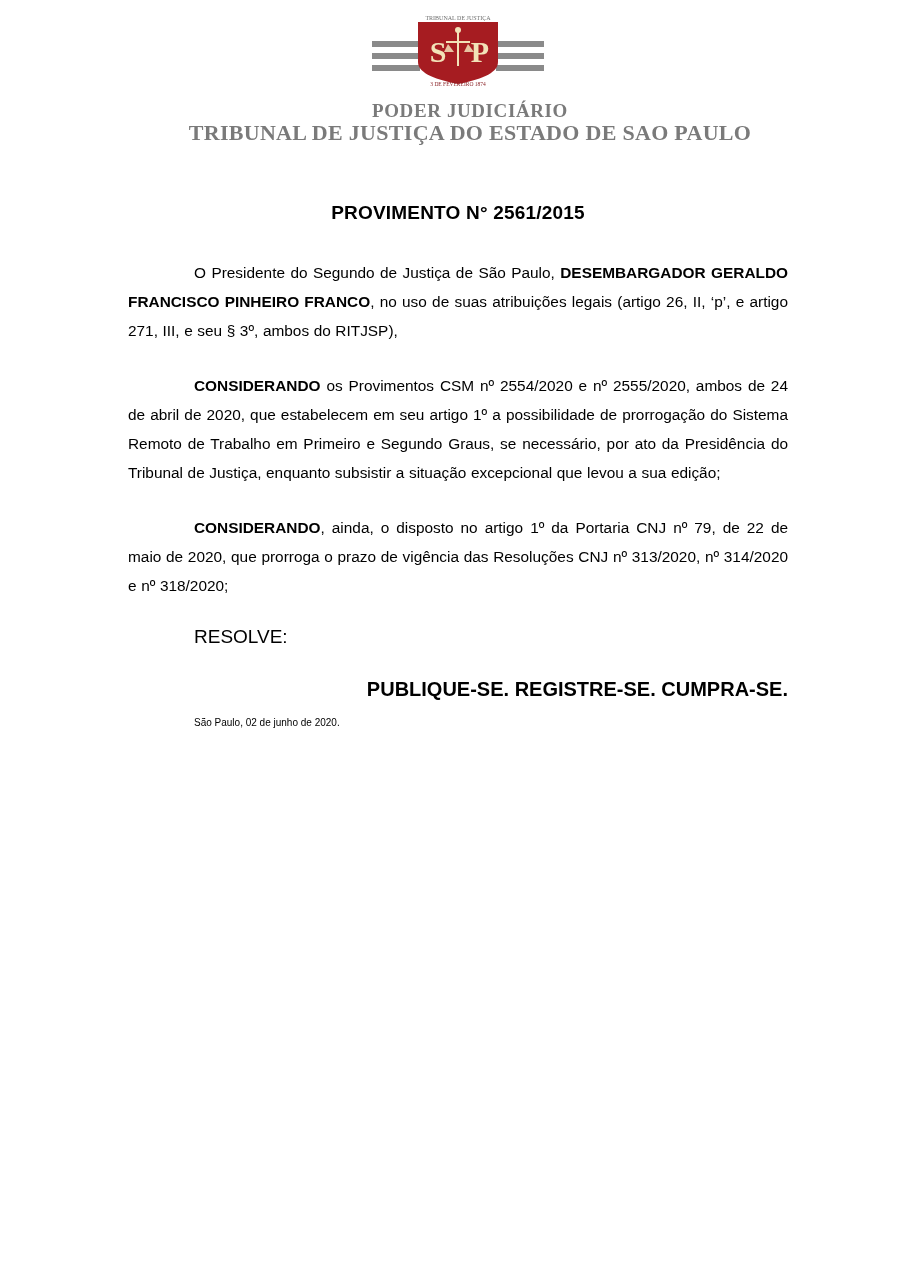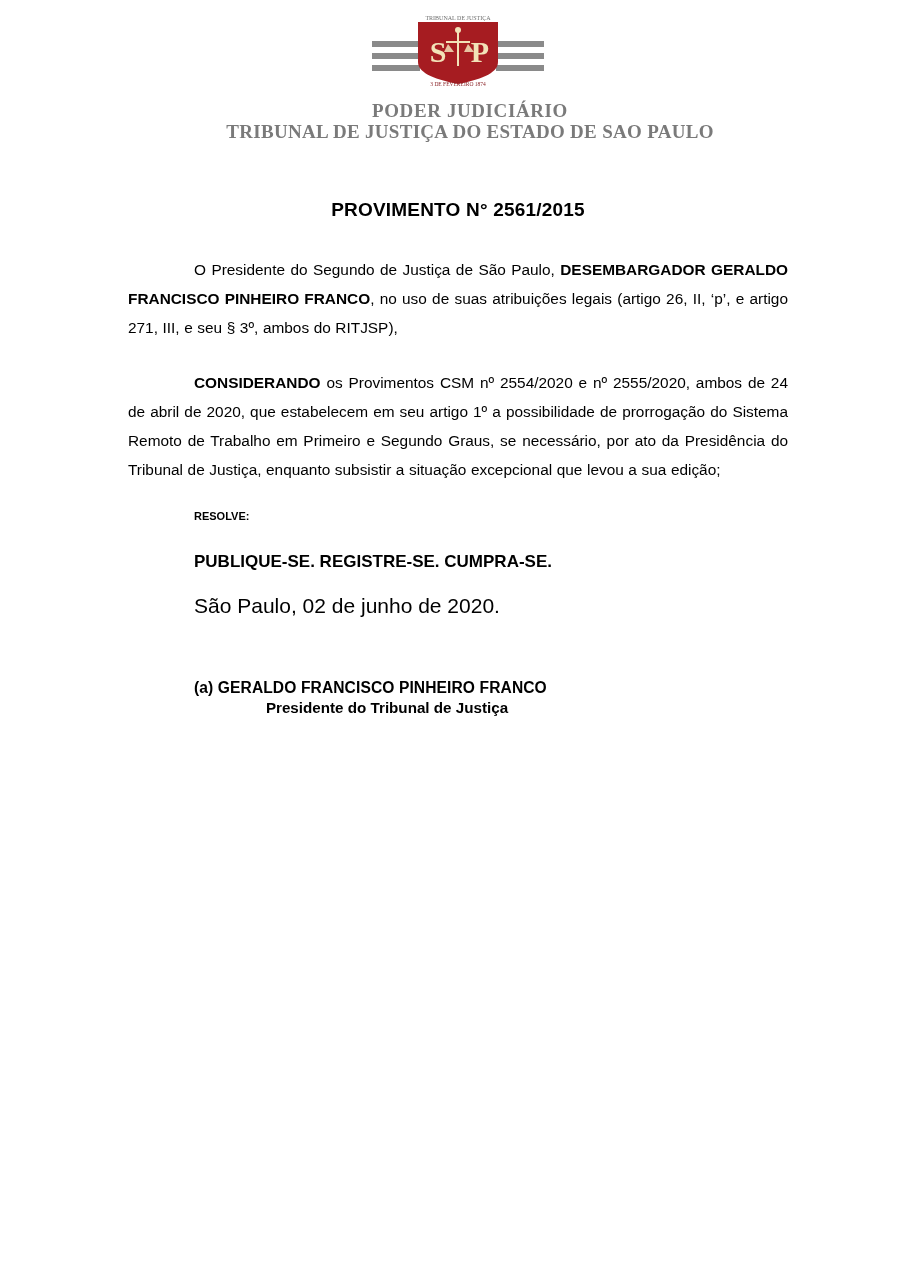"TRIBUNAL DE JUSTIÇA DO ESTADO" .header-line2 { font-size: 19px -> 22px }
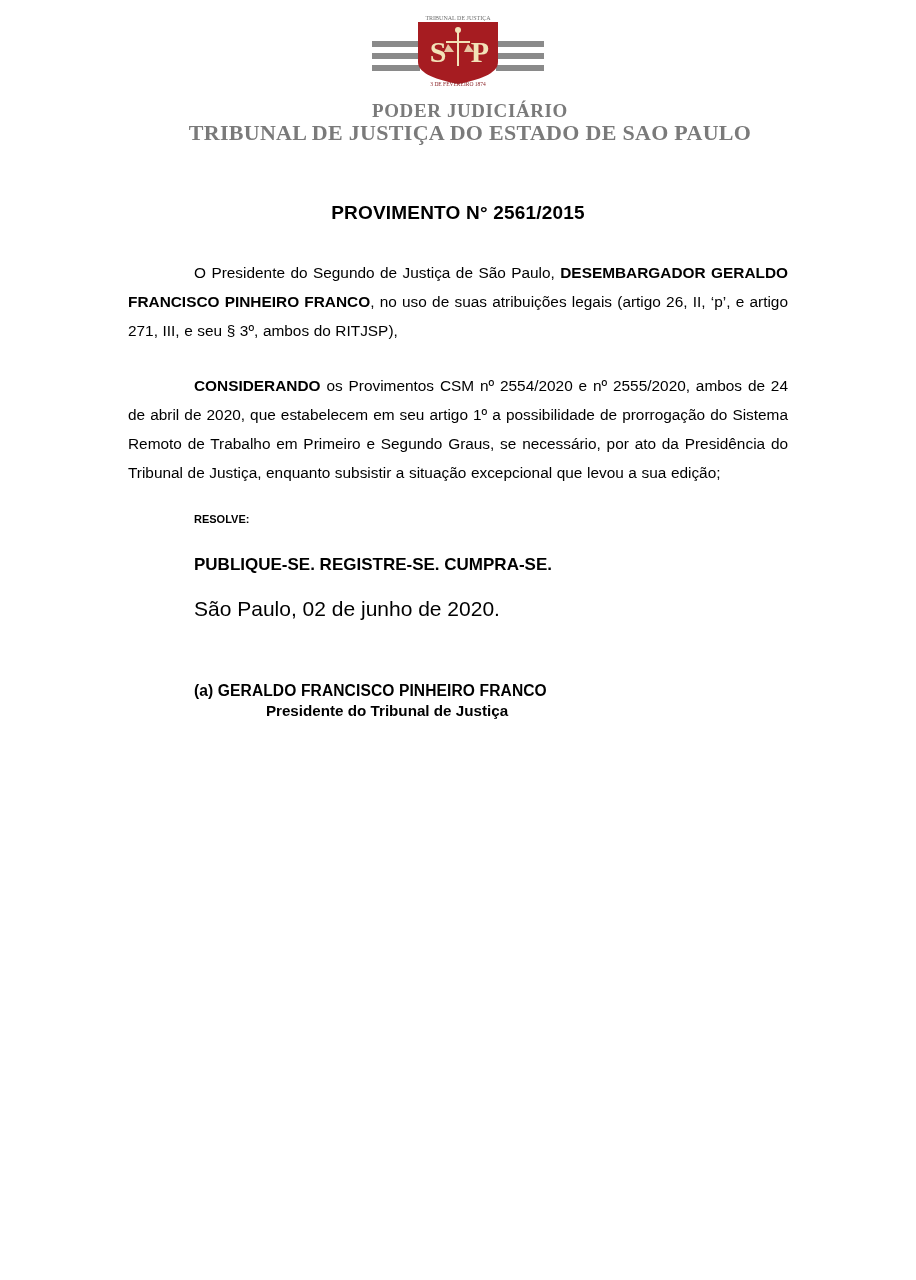"CONSIDERANDO, ainda, o disposto no" p.para { html: none -> <p> <span>CONSIDERANDO</span><span>, ainda, o disposto no artigo 1º da Portaria CNJ nº 79, de 22 de maio de 2020, que prorroga o prazo de vigência das Resoluções CNJ nº 313/2020, nº 314/2020 e nº 318/2020;</span> </p> }
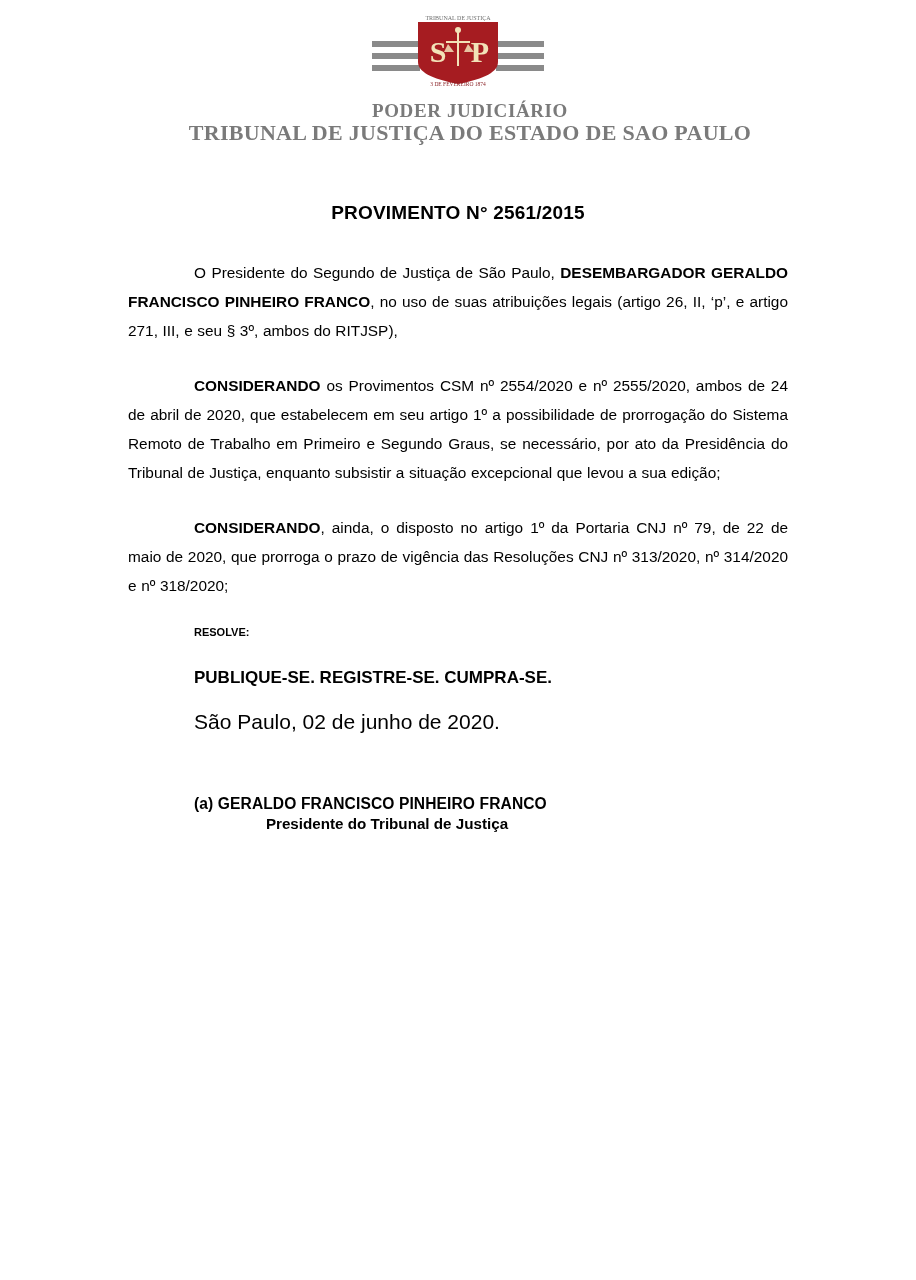"RESOLVE:" .resolve { font-size: 11px -> 19px; font-weight: bold -> normal }
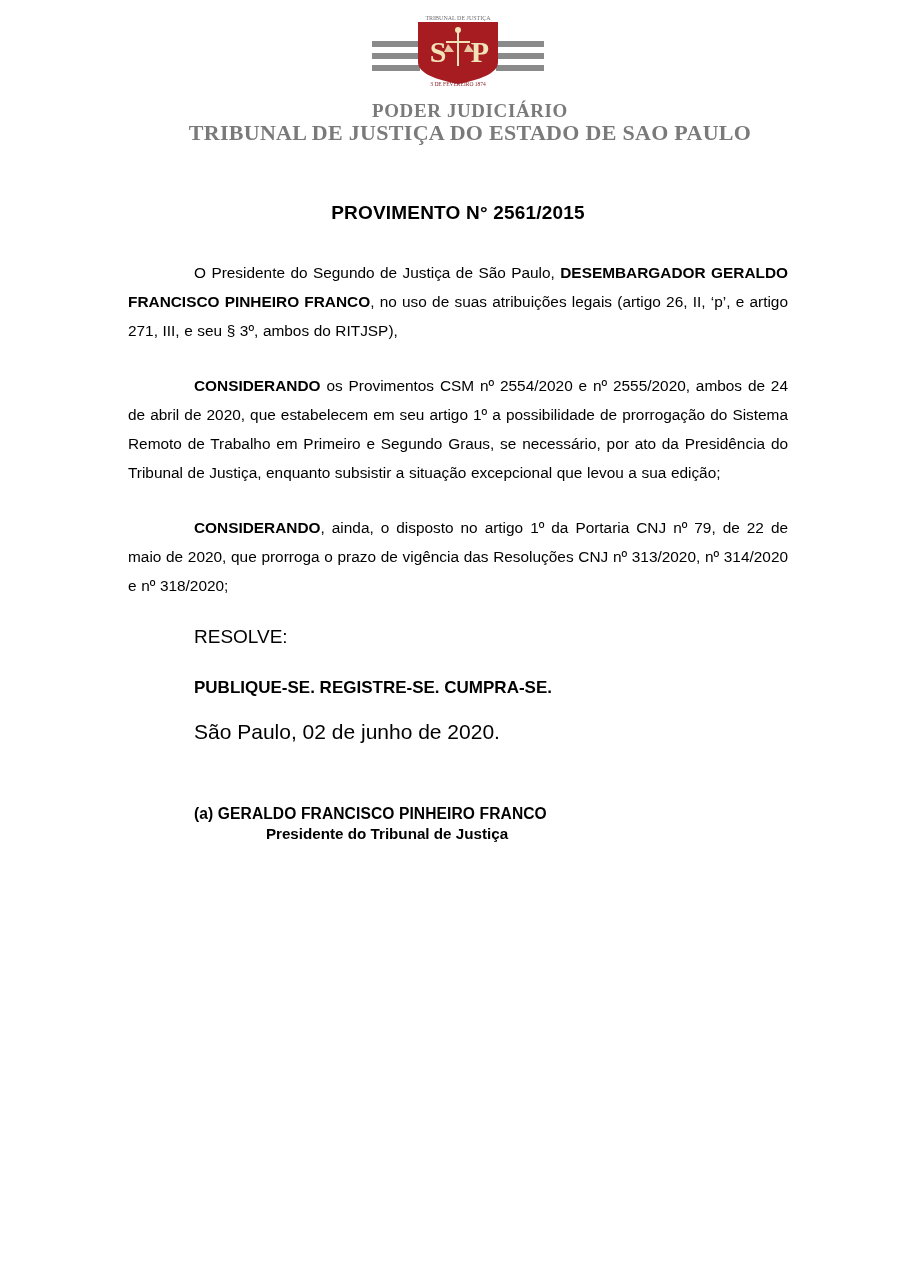"PUBLIQUE-SE. REGISTRE-SE. CUMPRA-SE." .publique { font-size: 17px -> 20px; margin: 0 0 22px 0 -> 0 0 16px 0; text-align: none -> right }
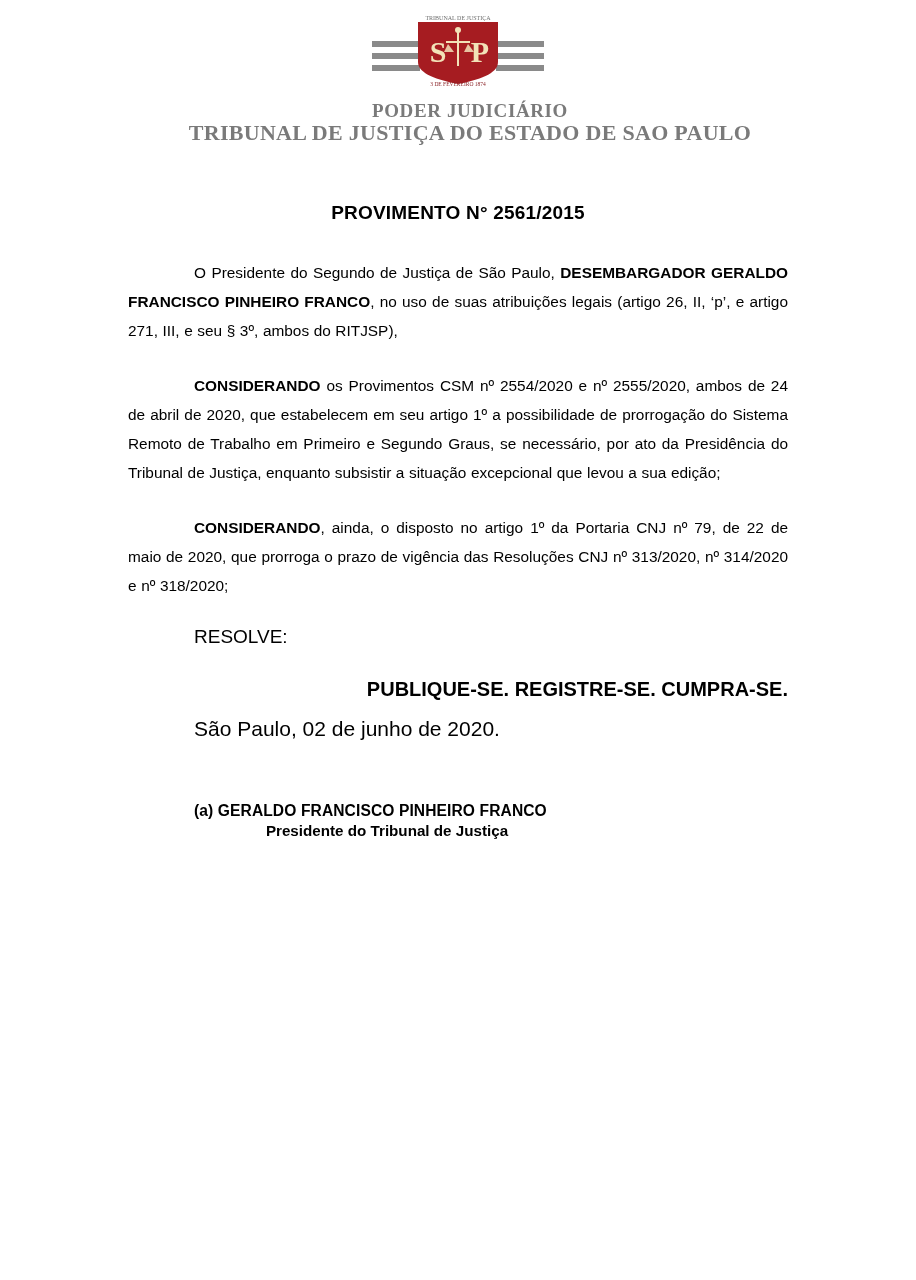"São Paulo, 02 de junho" .local-data { font-size: 21px -> 10px; margin: 0 0 61px 0 -> 0 0 44px 0 }
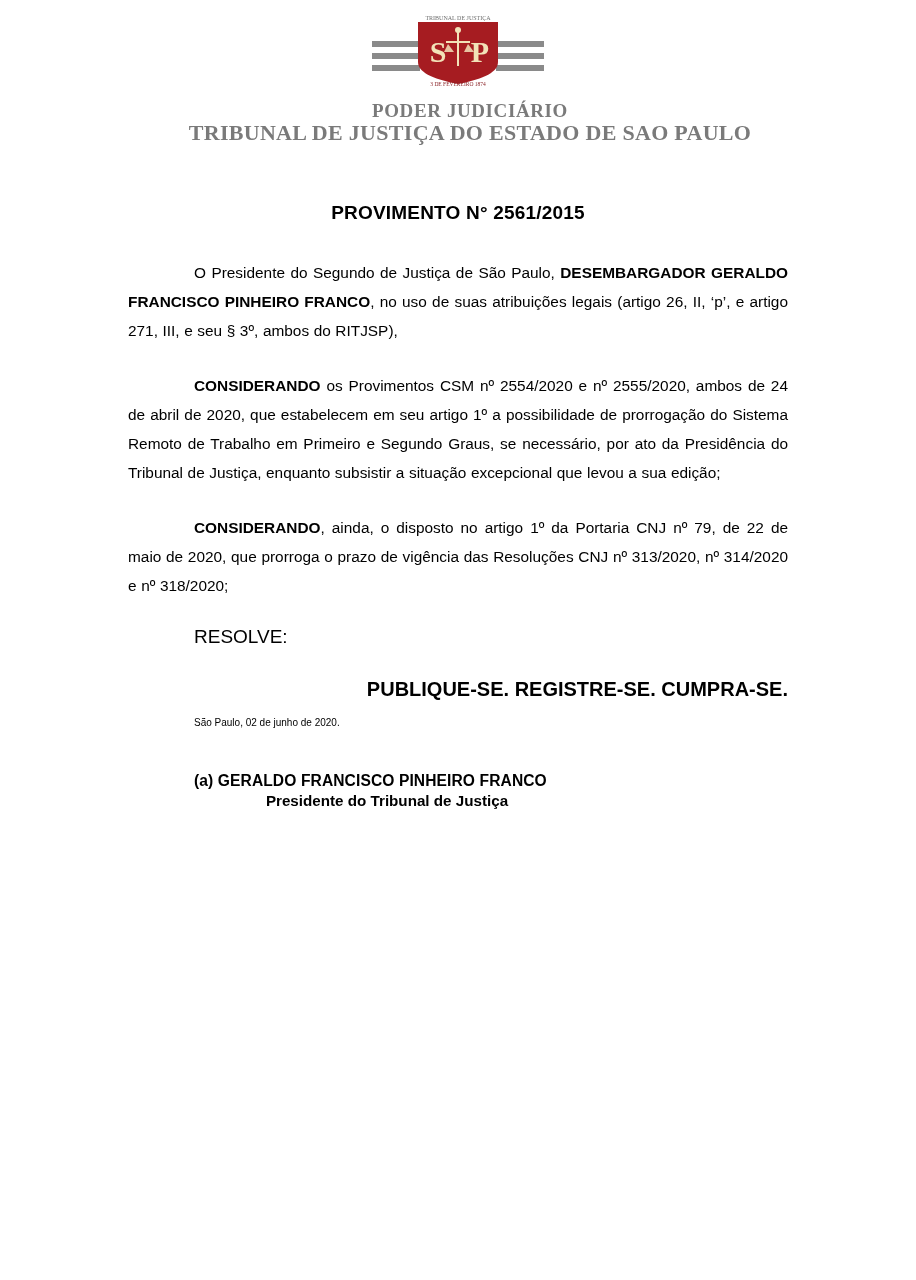"(a) GERALDO FRANCISCO PINHEIRO FRANCO" div.sign { html: <div> <div>(a) GERALDO FRANCISCO PINHEIRO FRANCO</div> <div>Presidente do Tribunal de Justiça</div> </div> -> none }
